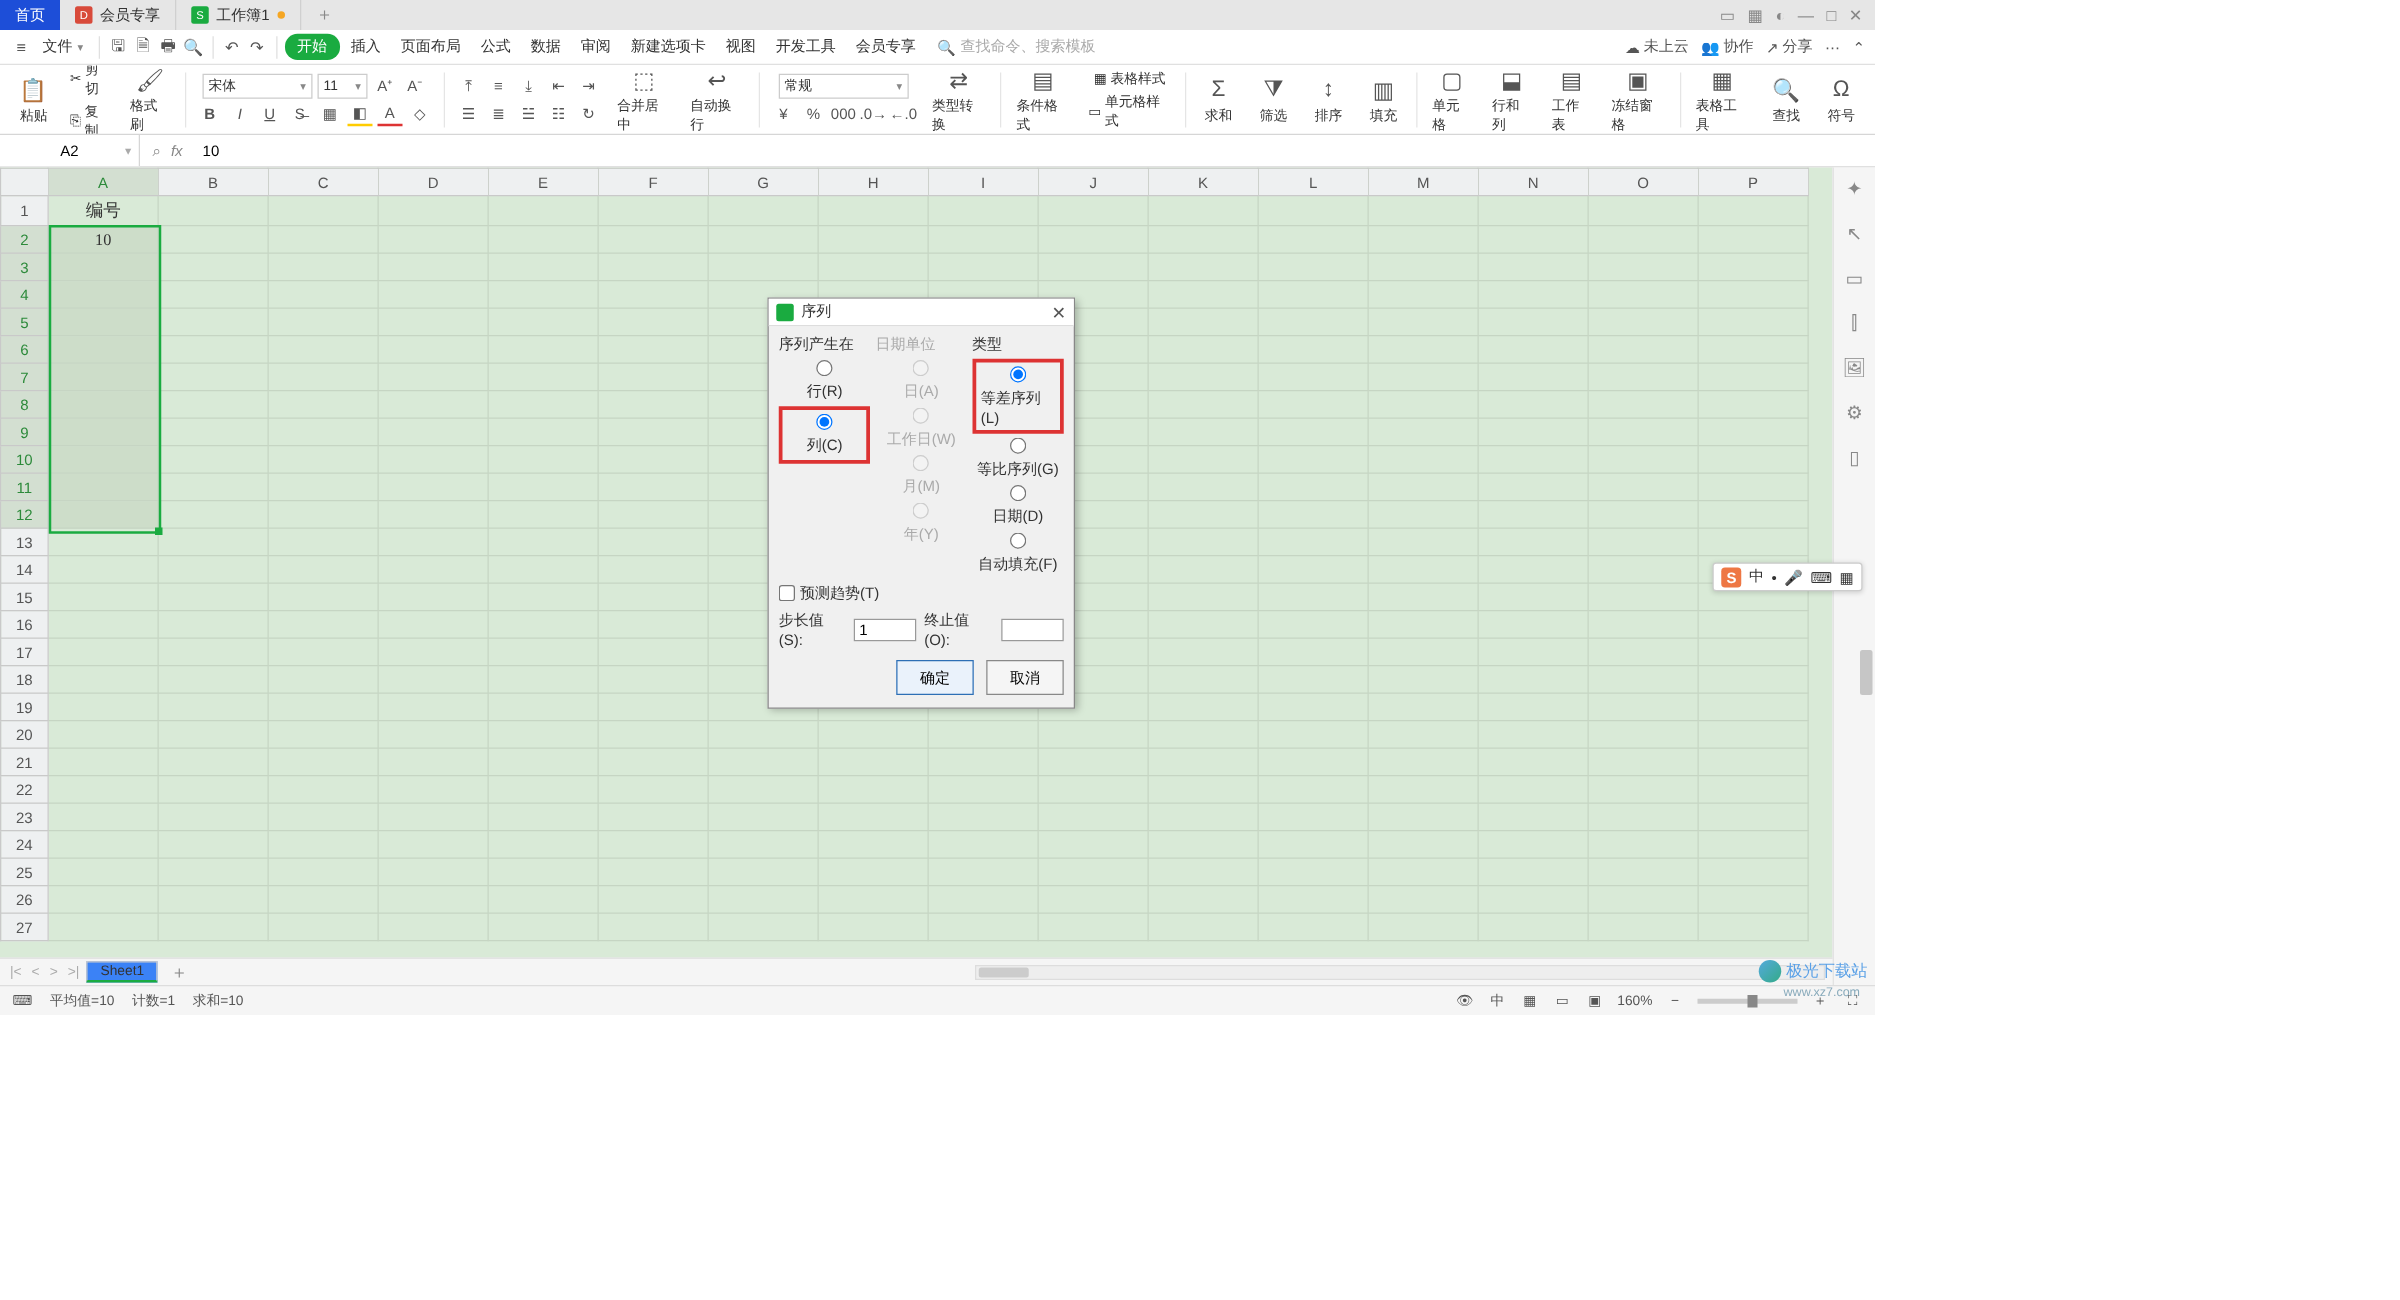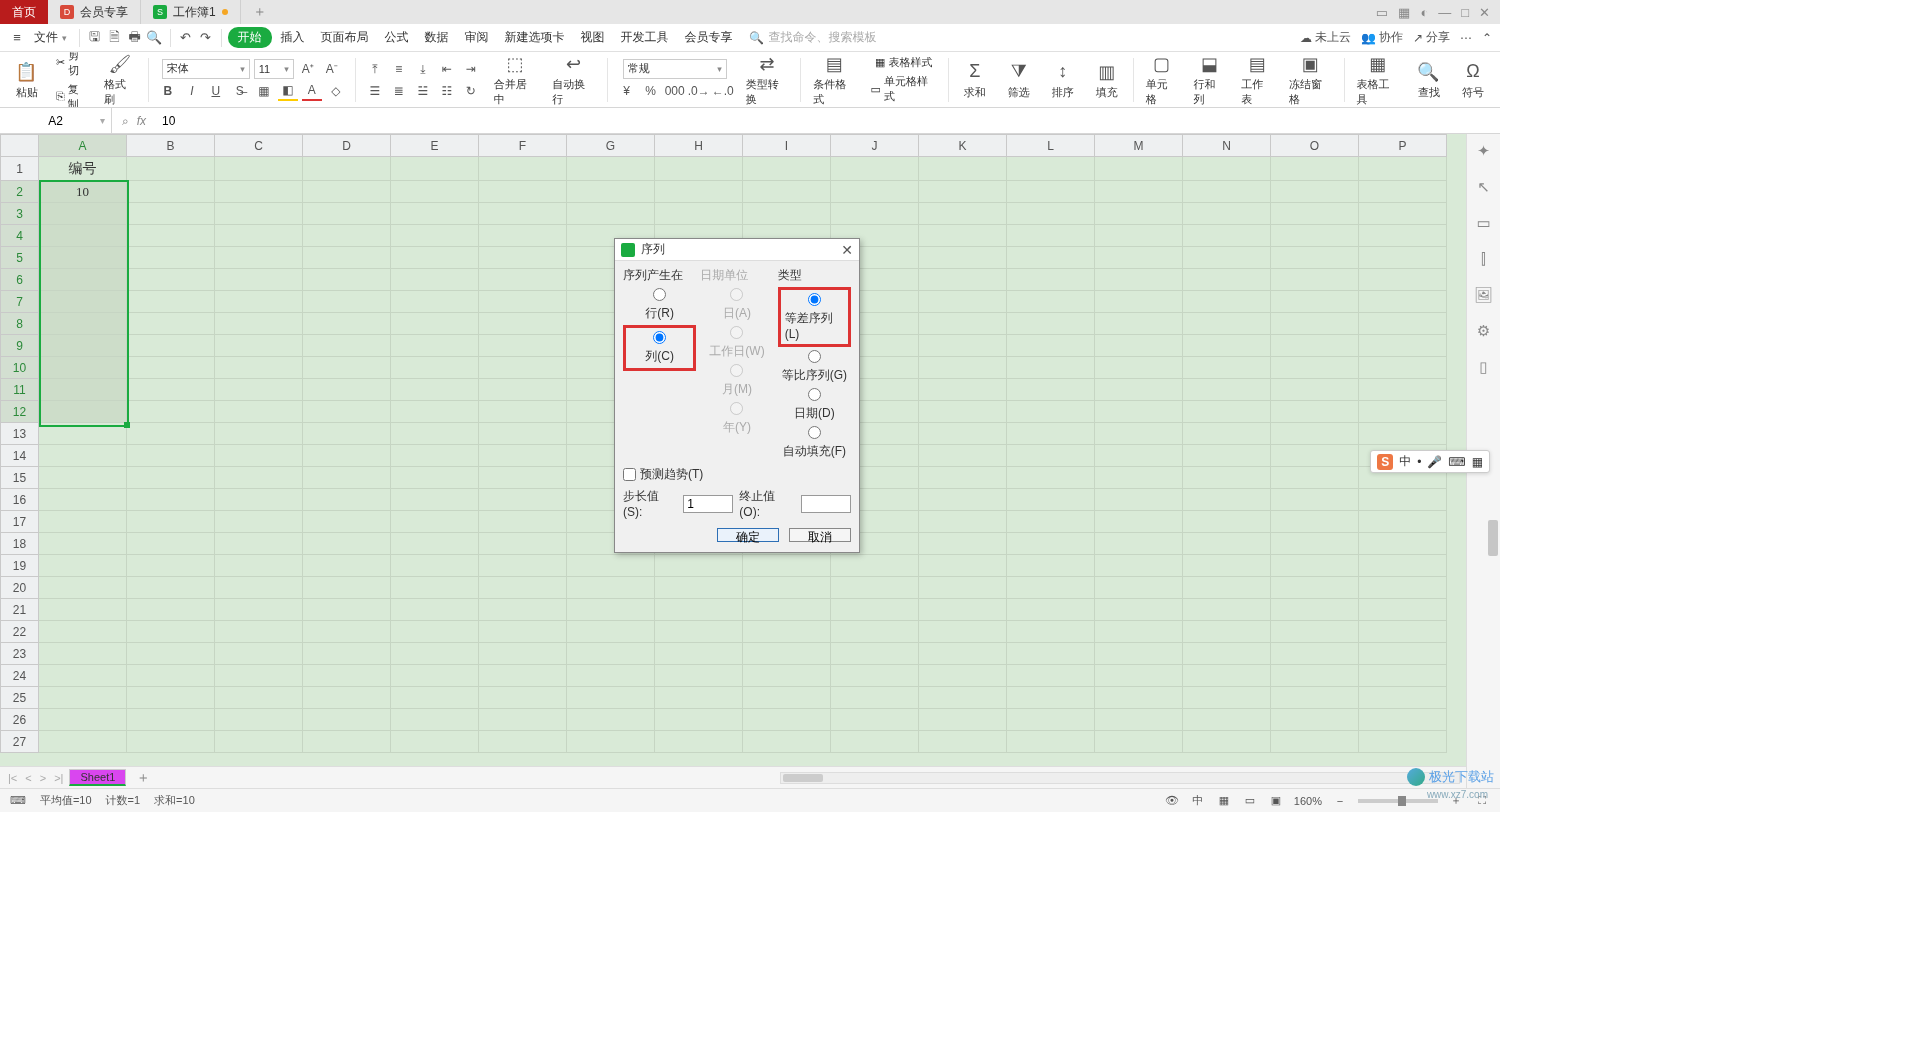"首页" .titlebar .tab.home { background: #b91c1c -> #1d4ed8 }
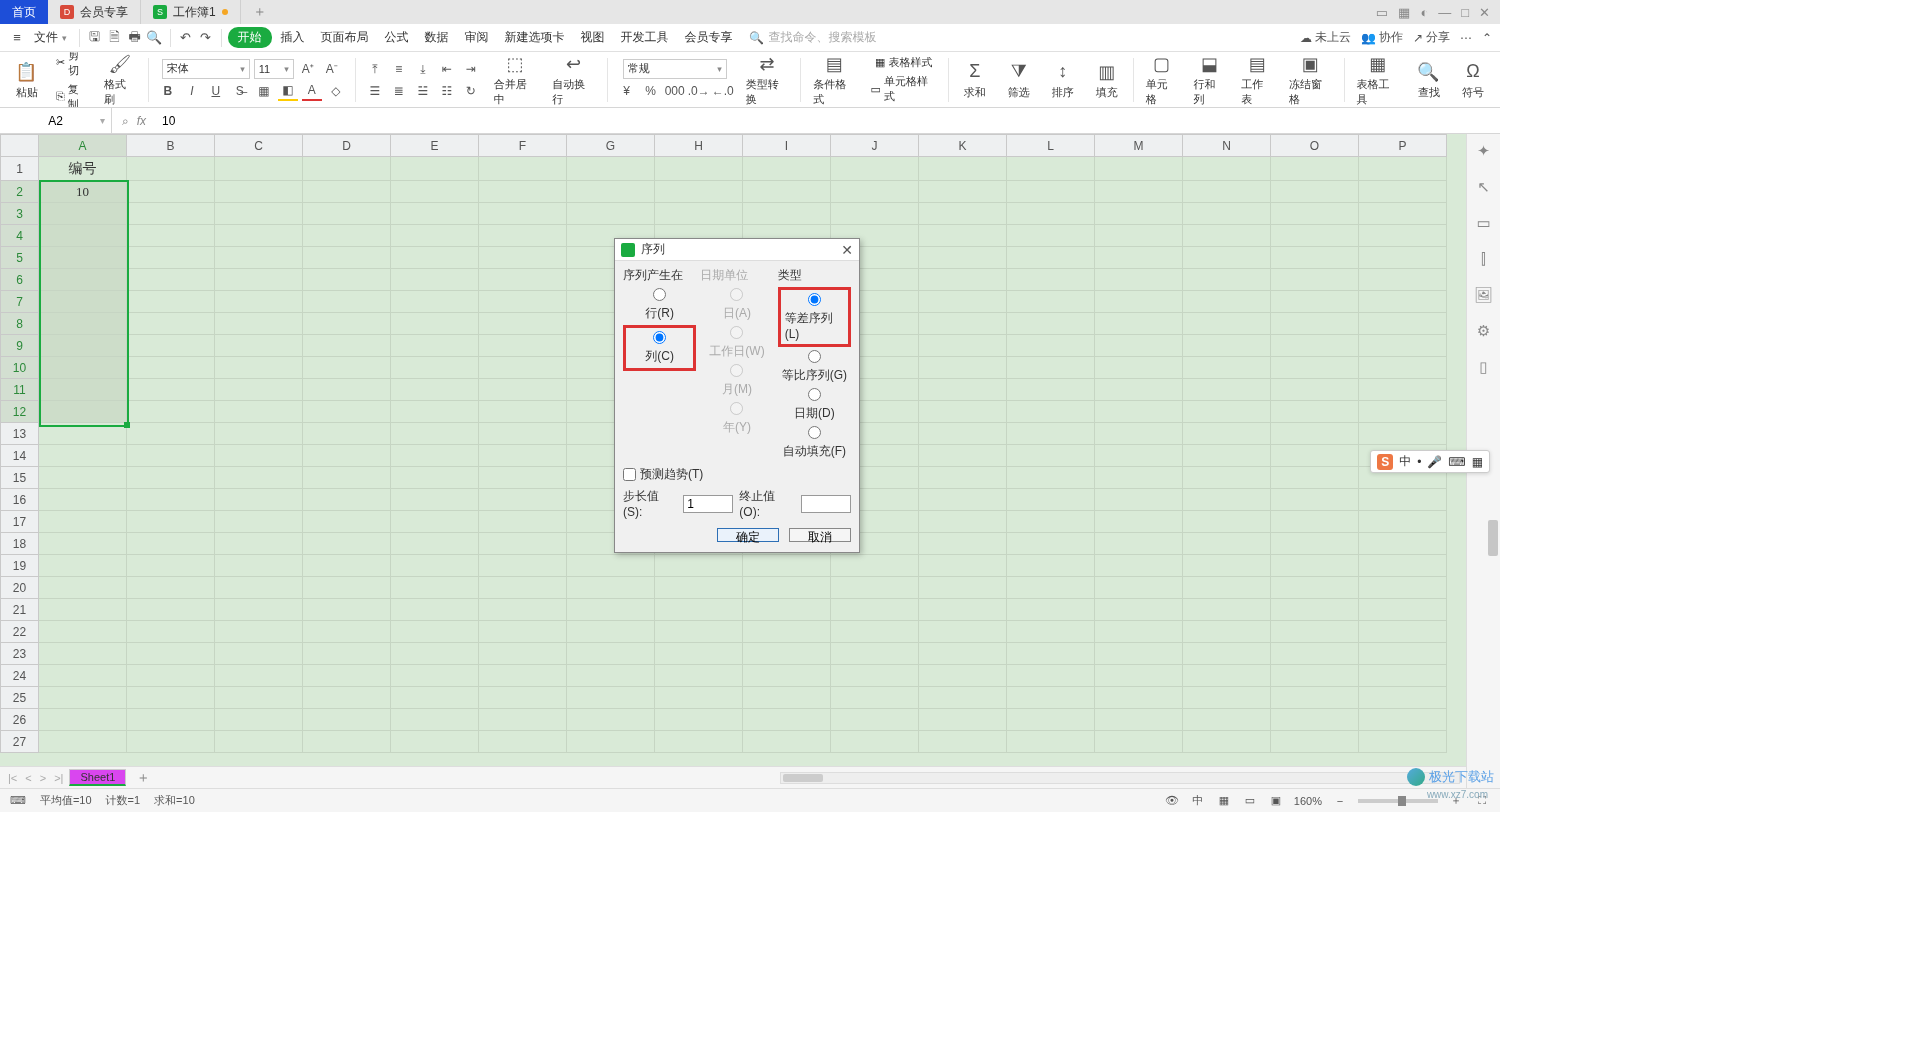"确定" .dialog .btns button { height: 14px -> 28px }
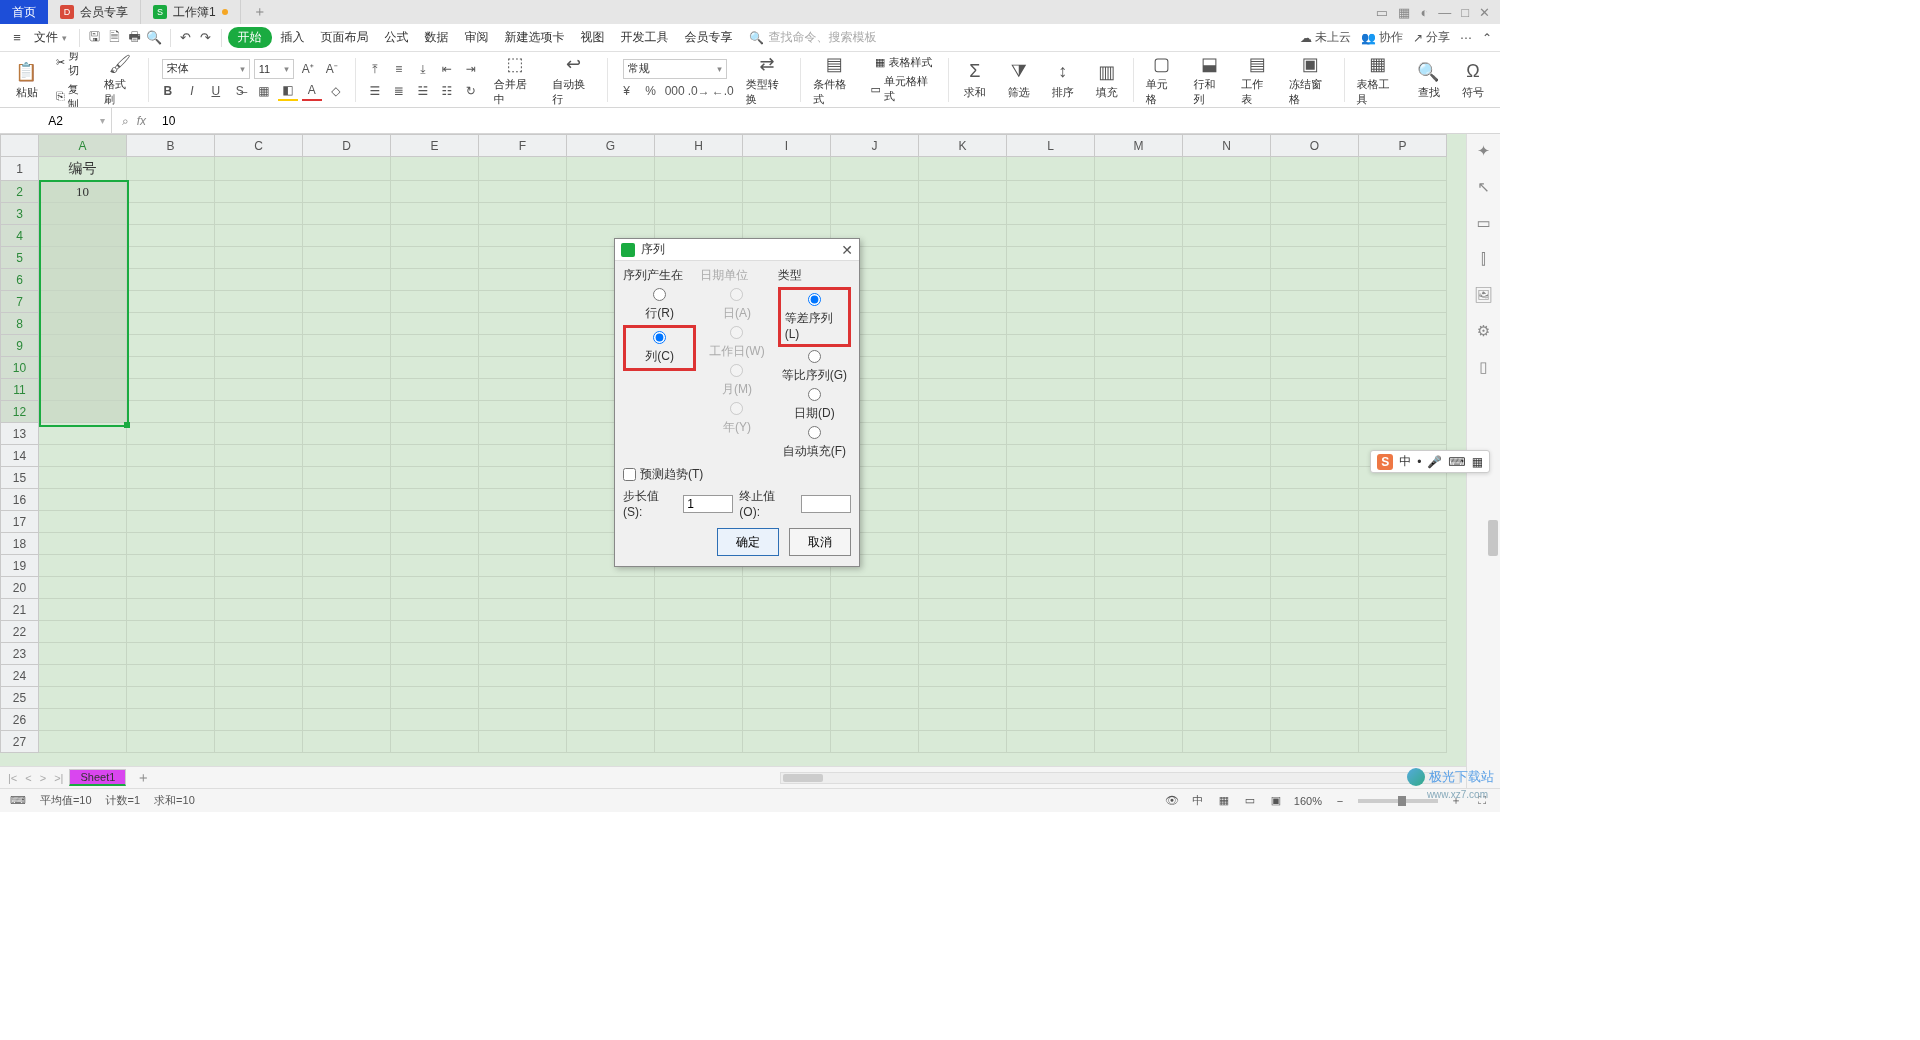"Sheet1" .sheettab { background: #d946ef -> #3b82f6 }
